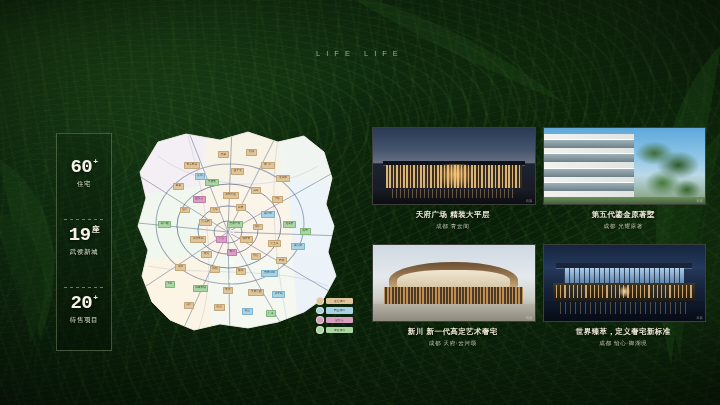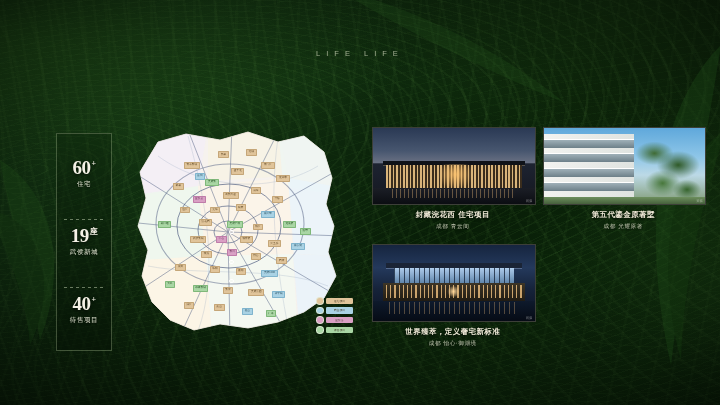"60+" .stat-num { font-family: Liberation Serif, serif -> Liberation Mono, monospace }
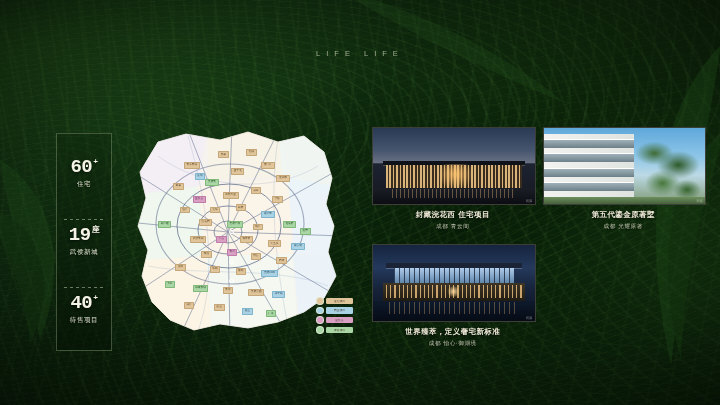"封藏浣花西 住宅项目" div.cap-title { text: 封藏浣花西  住宅项目 -> 天府广场  精装大平层 }
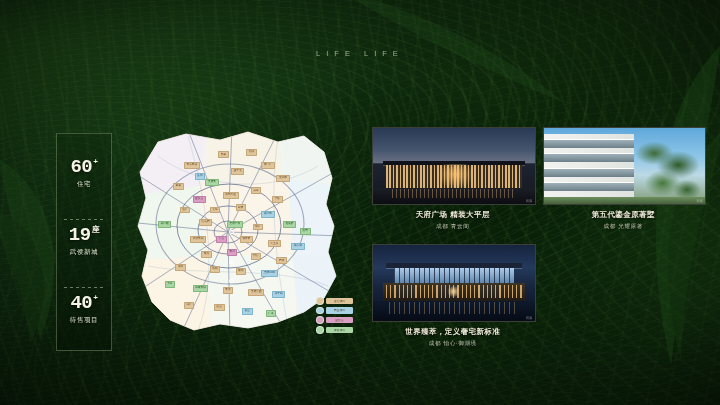"40" span { text: 40 -> 20 }
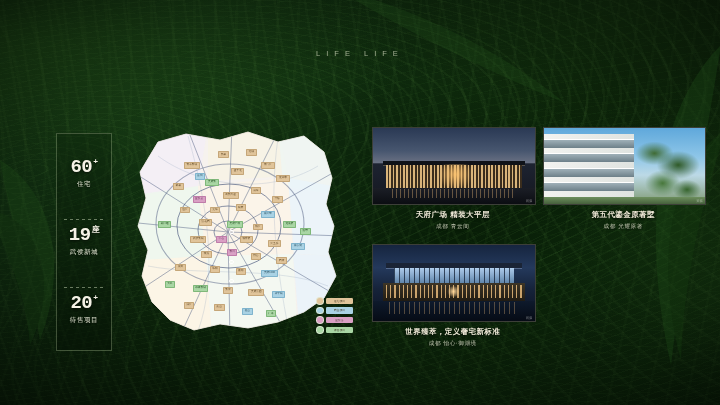"新川 新一代高定艺术奢宅" div.card { html: none -> <div> <div> <div> <div></div> <div></div> <div></div> <div></div> </div> <span>观察</span> </div> <div> <div>新川 新一代高定艺术奢宅</div> <div>成都 天府·云河颂</div> </div> </div> }
